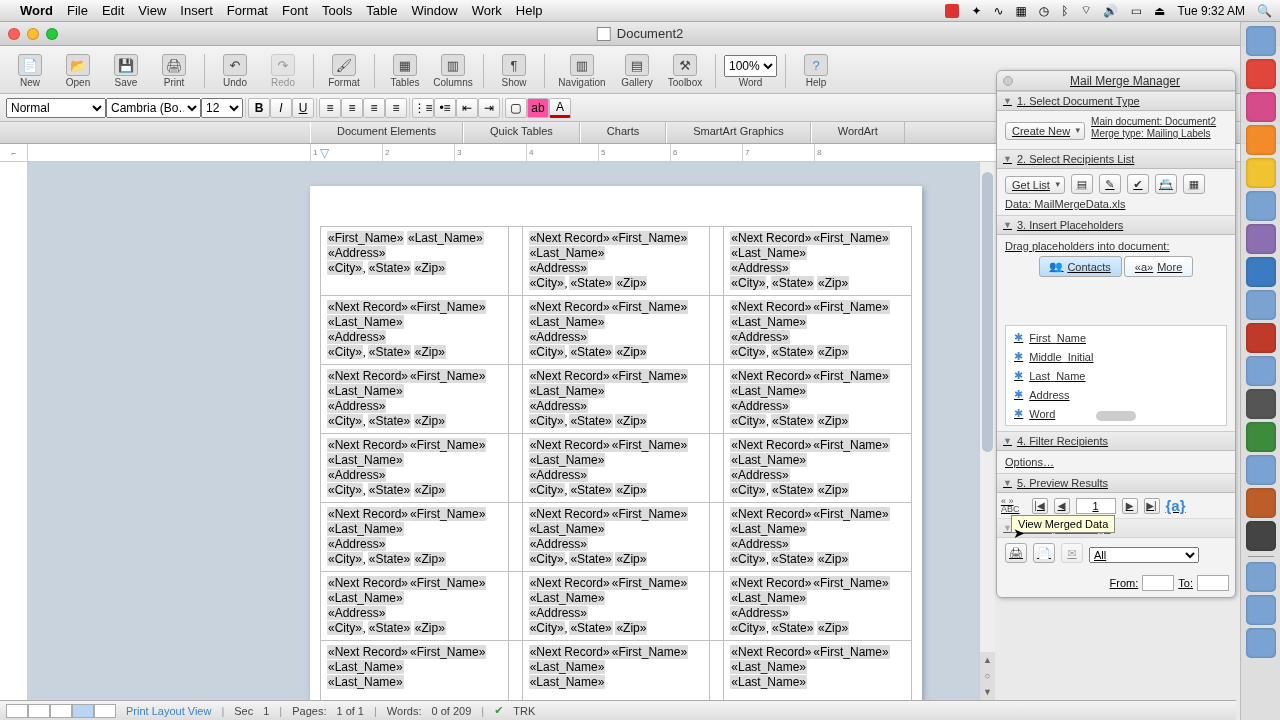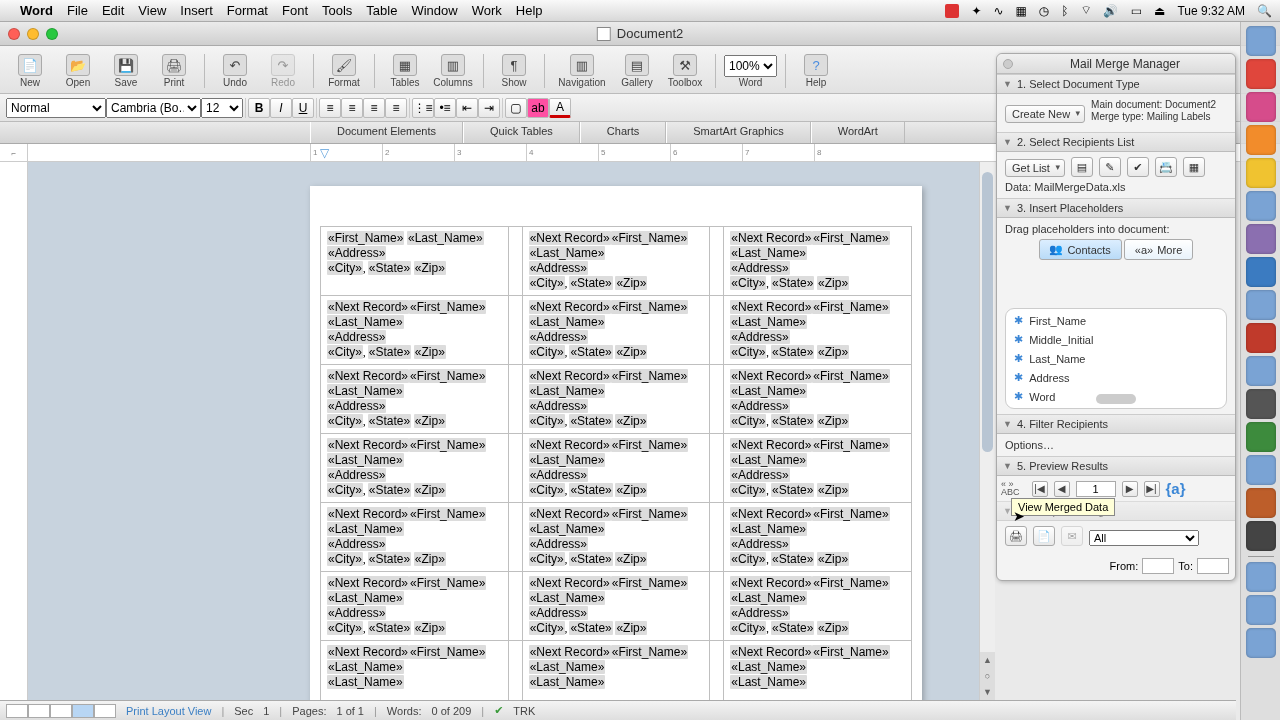"Mail Merge Manager" .mmm { text-decoration: none -> underline; top: 53px -> 70px }
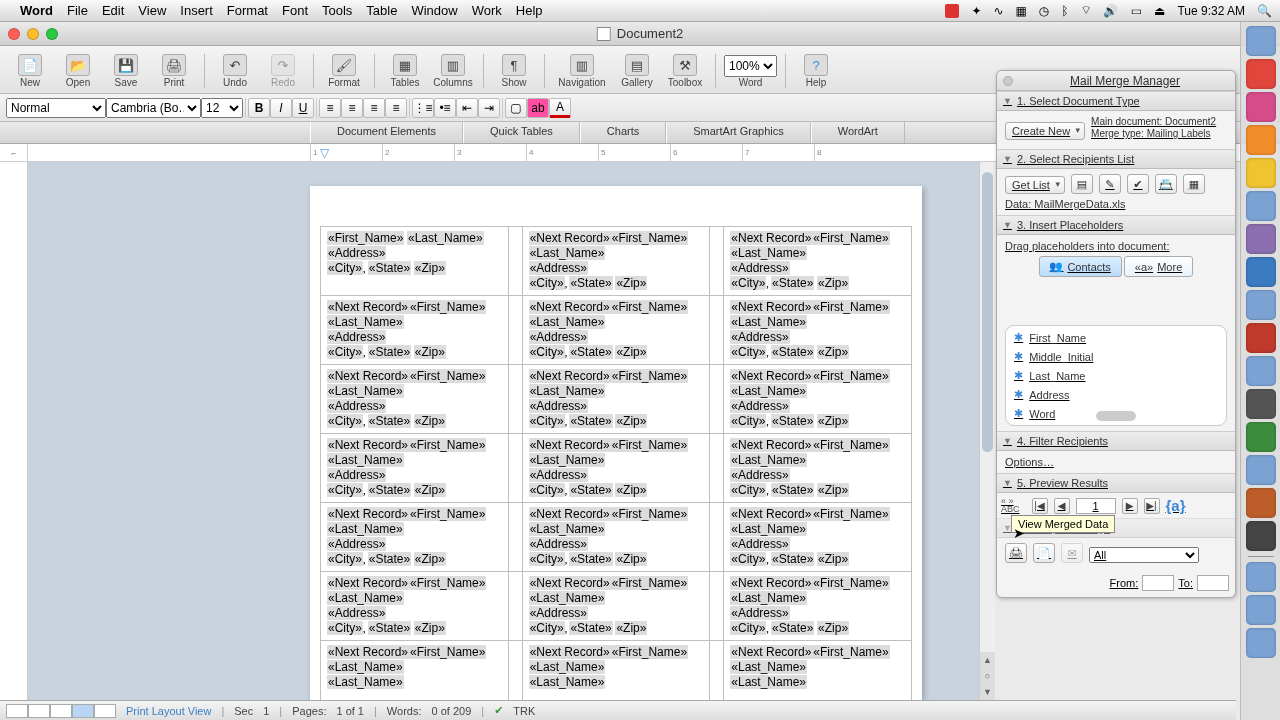"First_Name" .mmm .fieldlist { border-radius: 9px -> 0 }
